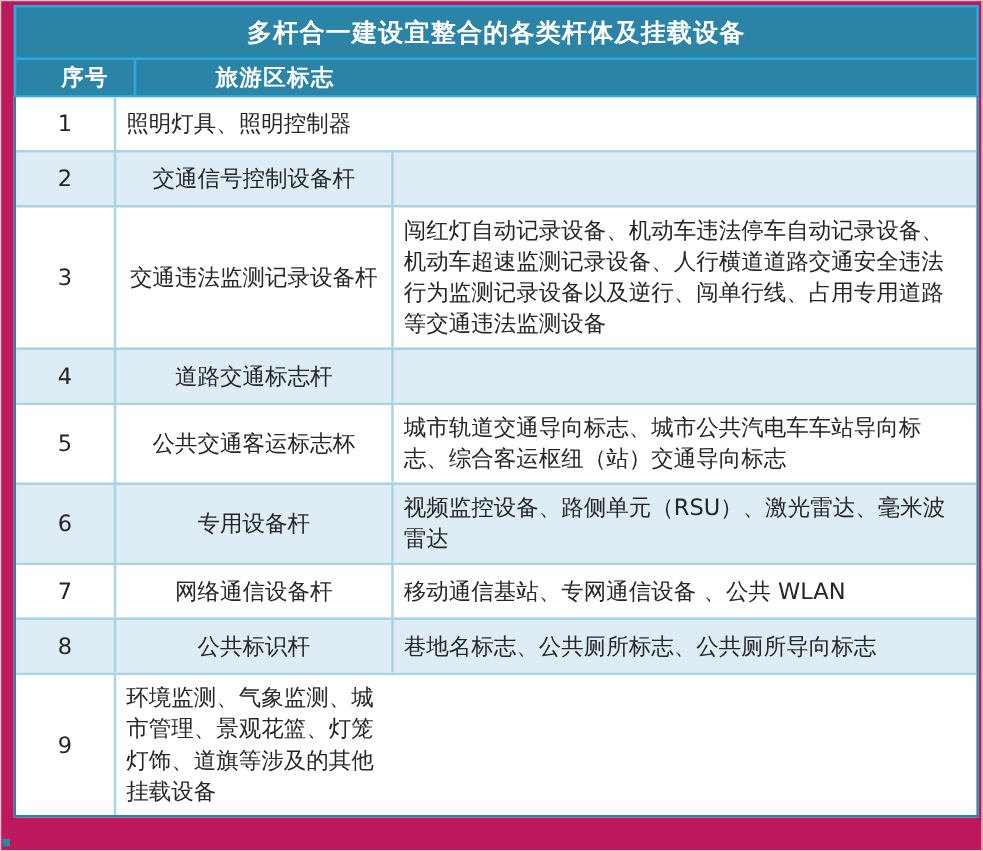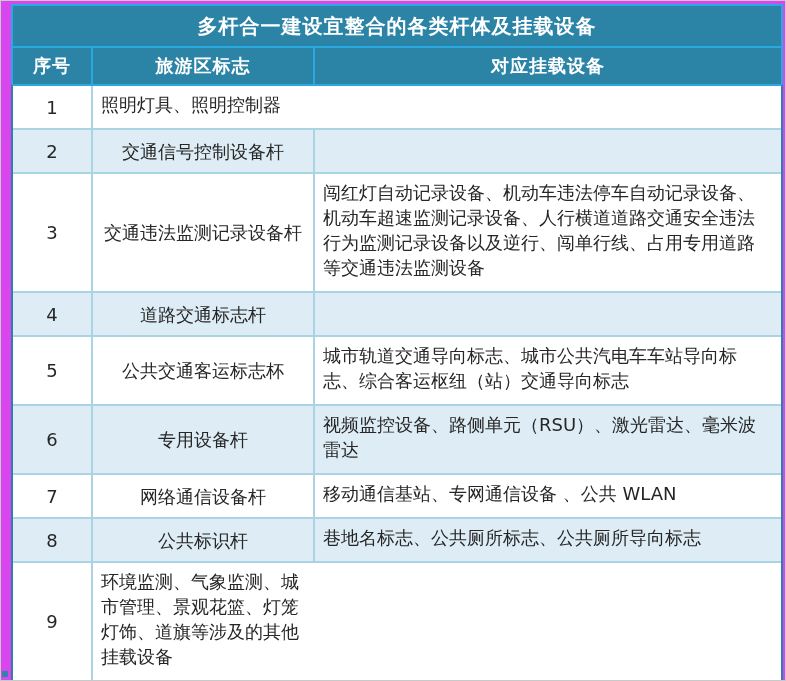"多杆合一建设宜整合的各类杆体及挂载设备" .canvas { background: #d946ef -> #be185d }
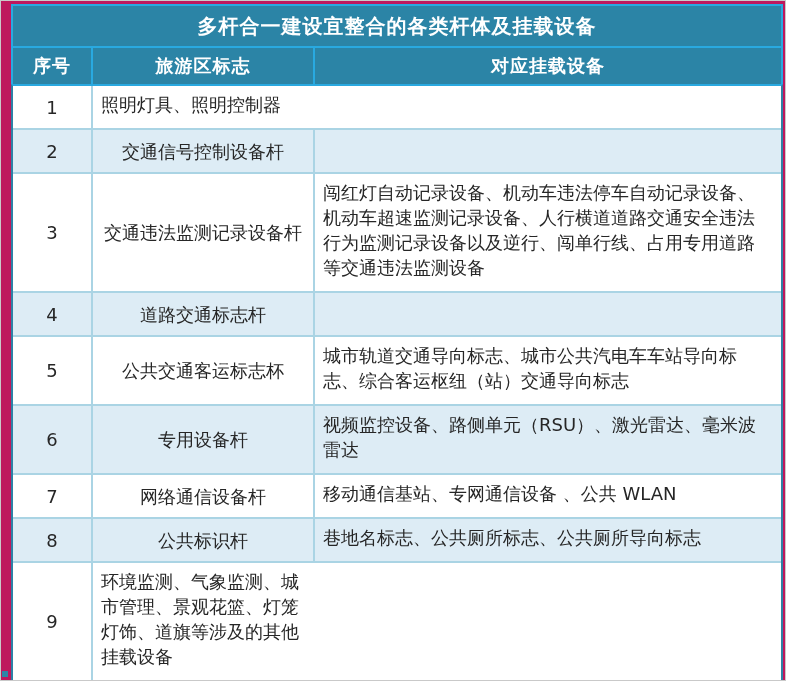"序号" .header-row { height: 36px -> 28px; padding-left: none -> 16px }
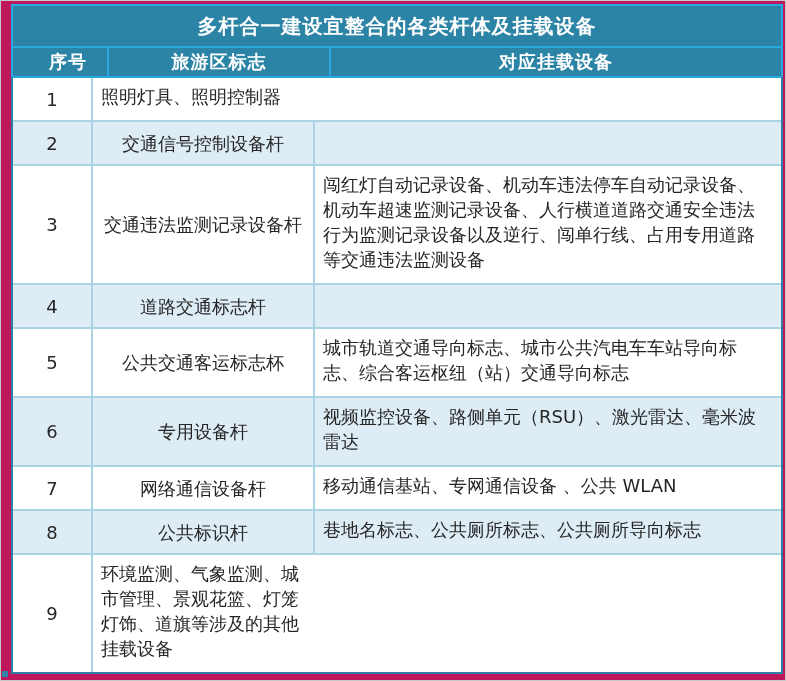"对应挂载设备" div.header-cell { html: <div>对应挂载设备</div> -> none }
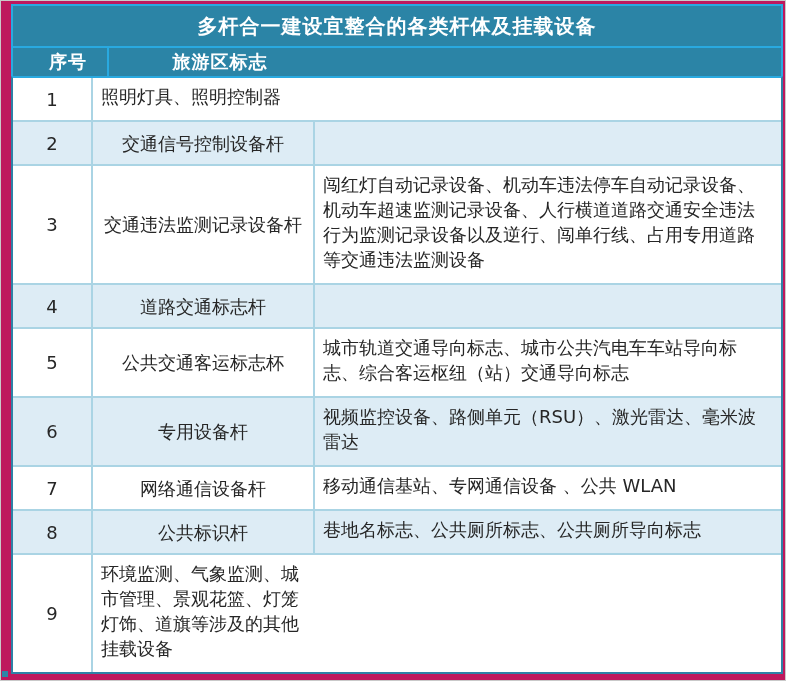"照明灯具、照明控制器" .cell.equip { padding: 6px 12px 11px 8px -> 6px 12px 6px 8px }
